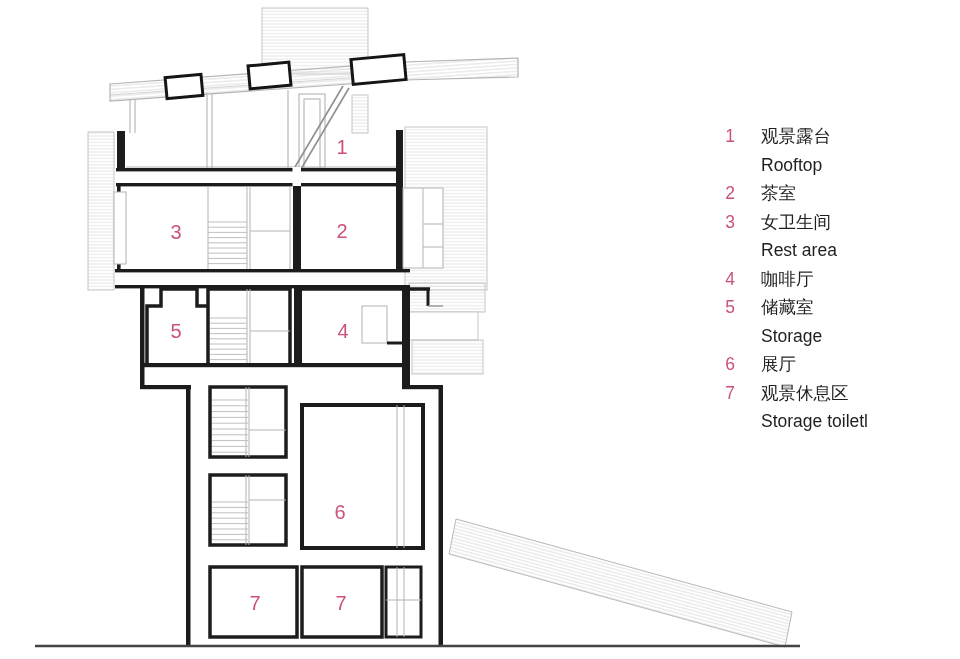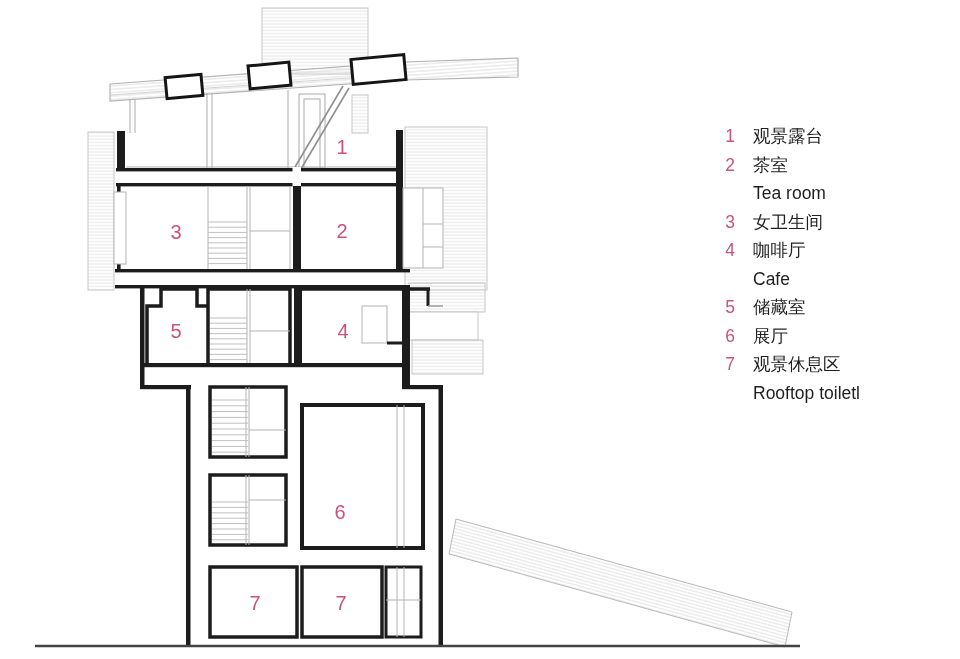"观景露台" .ltxt { margin-left: 5px -> 13px }
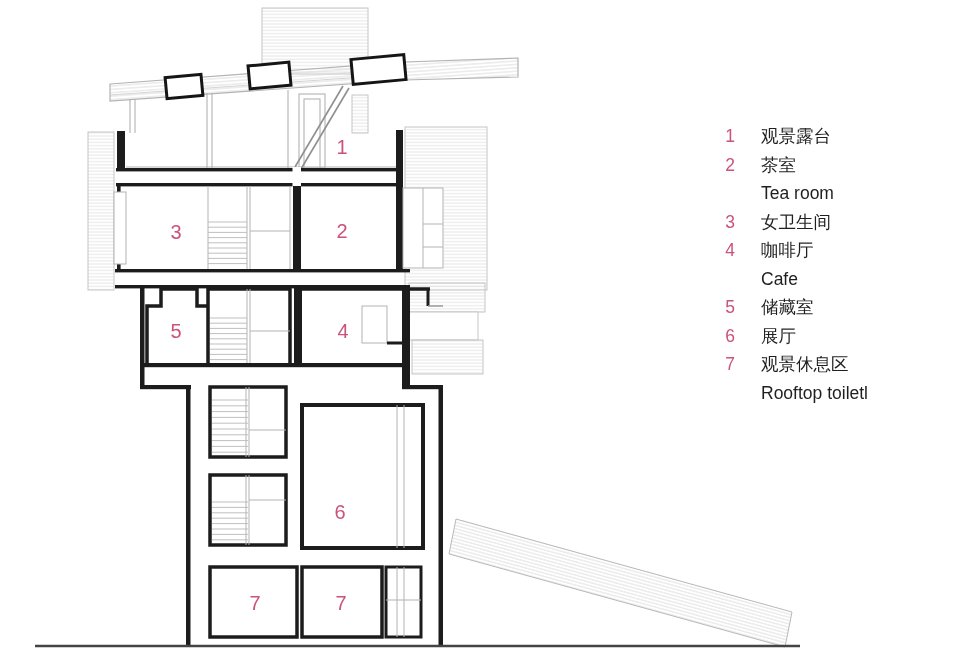"Rooftop" div.lrow { html: none -> <div> <span></span> <span>Rooftop</span> </div> }
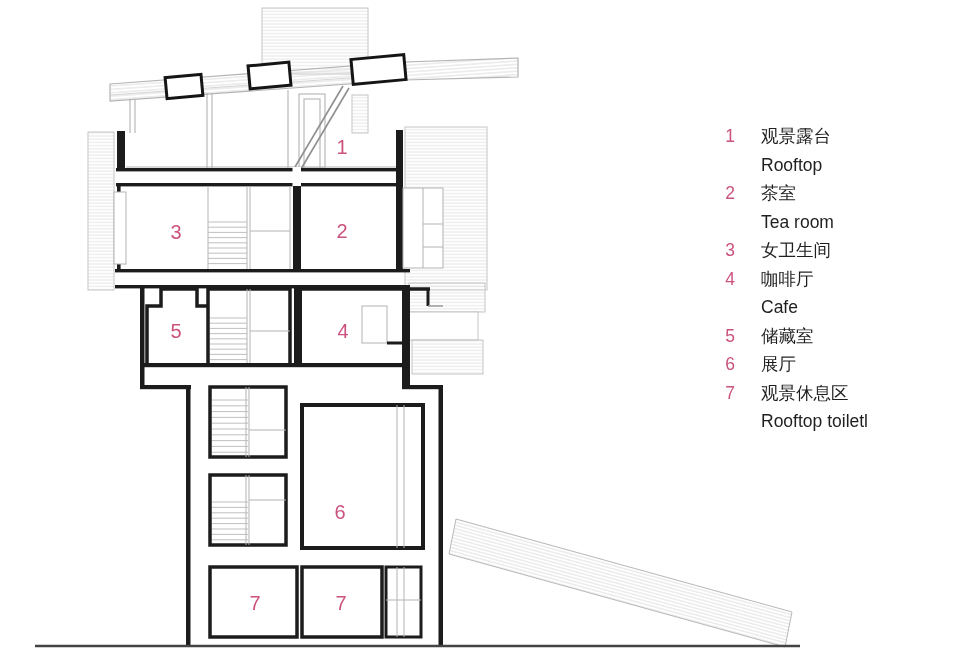"Tea room" div.lrow { html: <div> <span></span> <span>Tea room</span> </div> -> none }
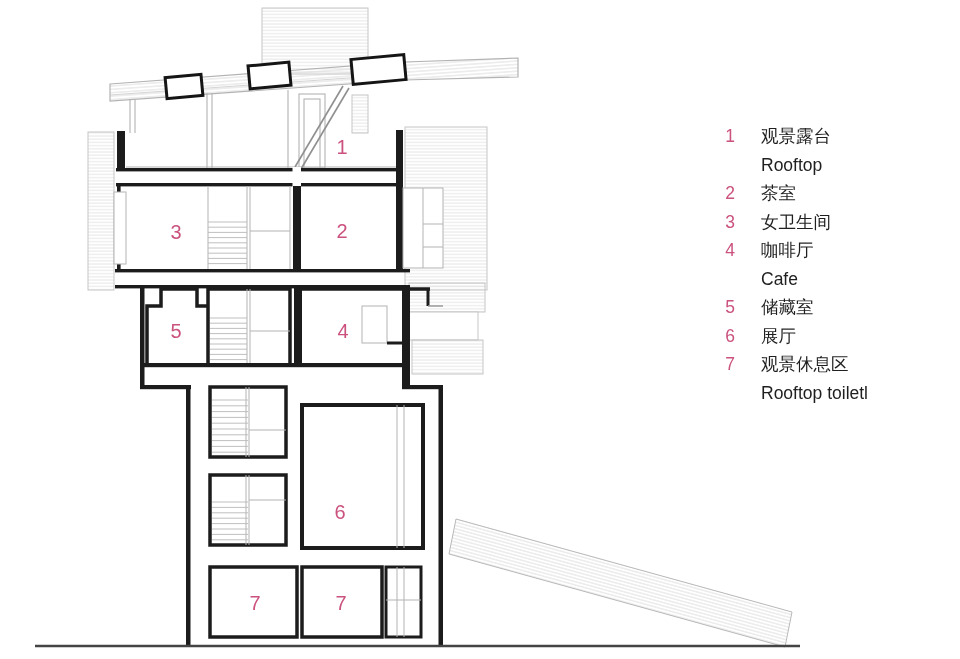"Rest area" div.lrow { html: none -> <div> <span></span> <span>Rest area</span> </div> }
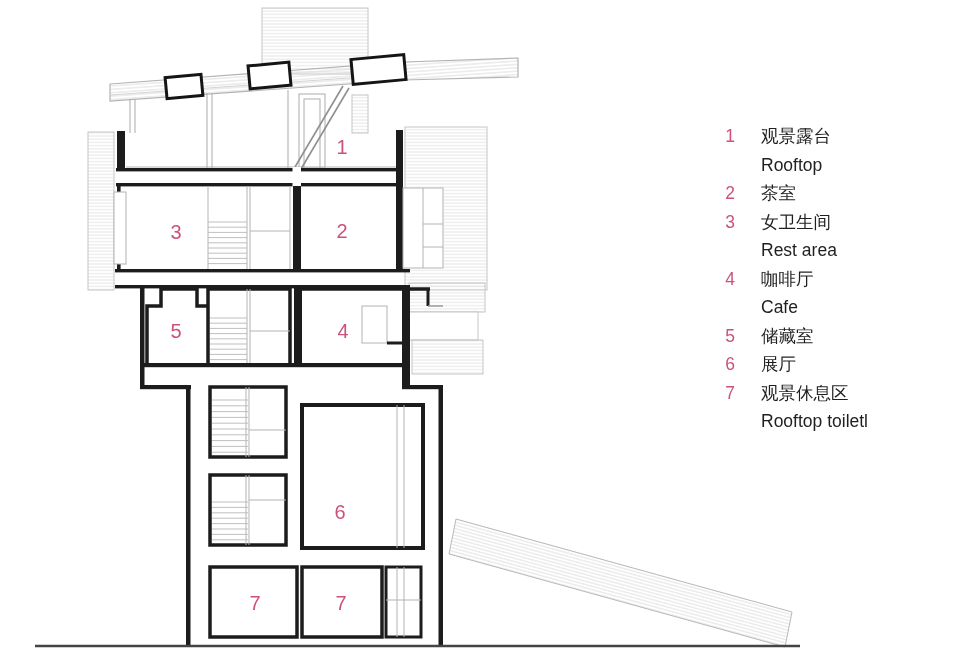"Cafe" div.lrow { html: <div> <span></span> <span>Cafe</span> </div> -> none }
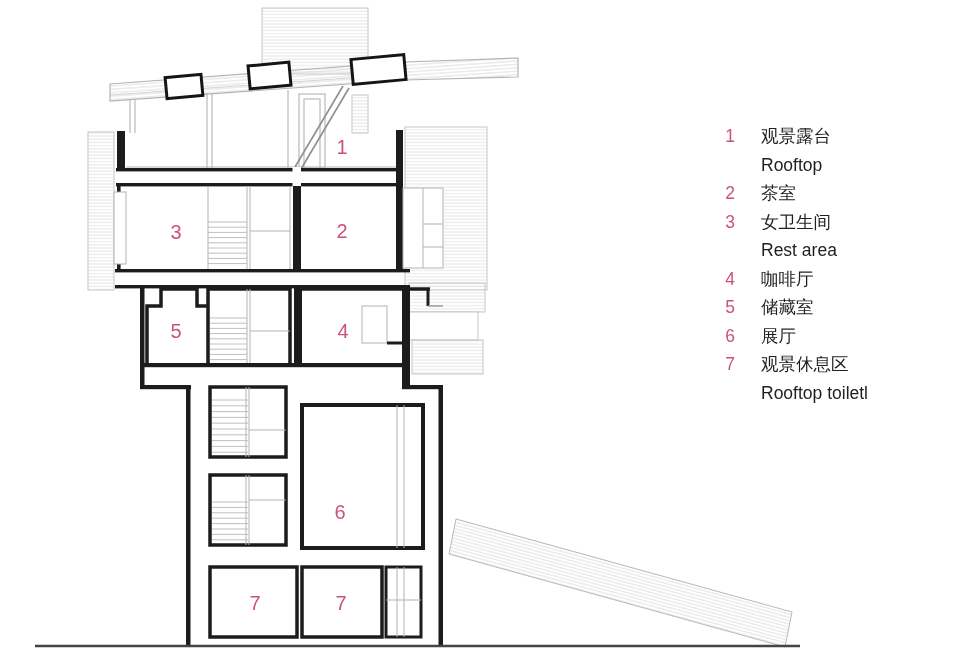"Storage" div.lrow { html: none -> <div> <span></span> <span>Storage</span> </div> }
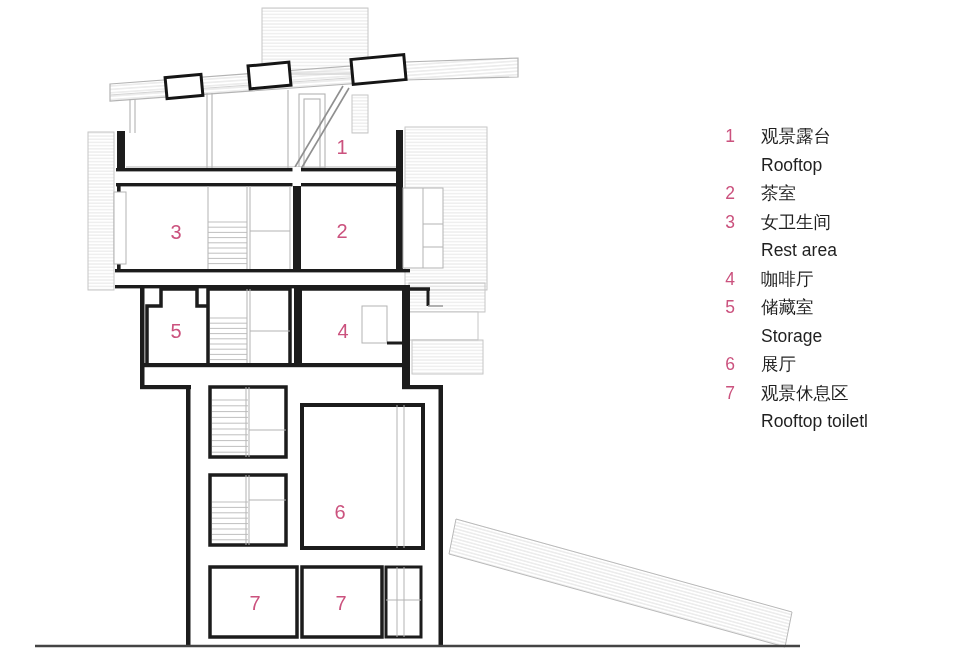"Rooftop toiletl" span.ltxt { text: Rooftop -> Storage }
